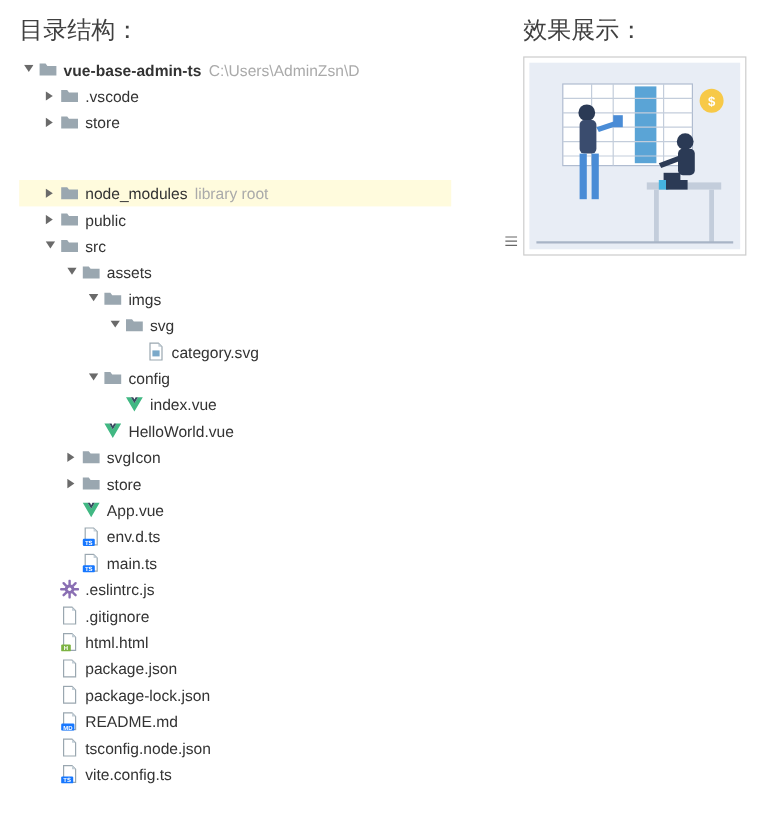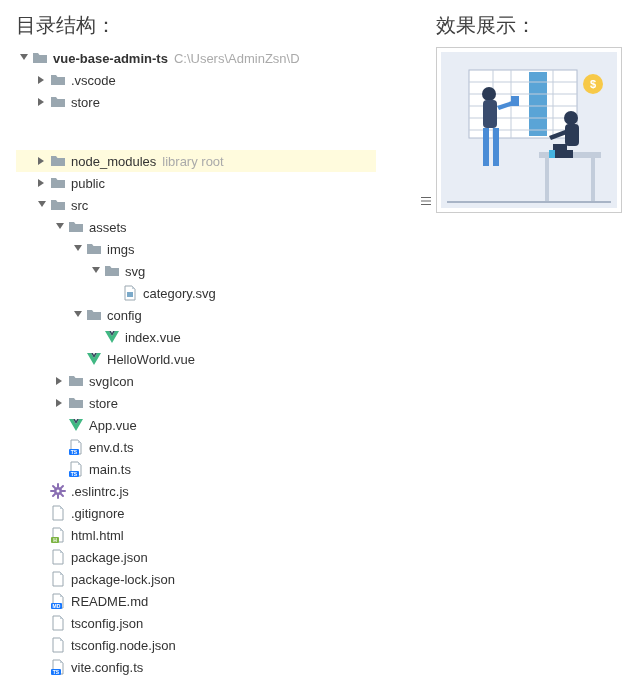"tsconfig.json" li.tree-row { html: <li> <span></span> <span> <svg></svg> </span> <span> <svg> <use></use> </svg> </span> <span>tsconfig.json</span> </li> -> none }
